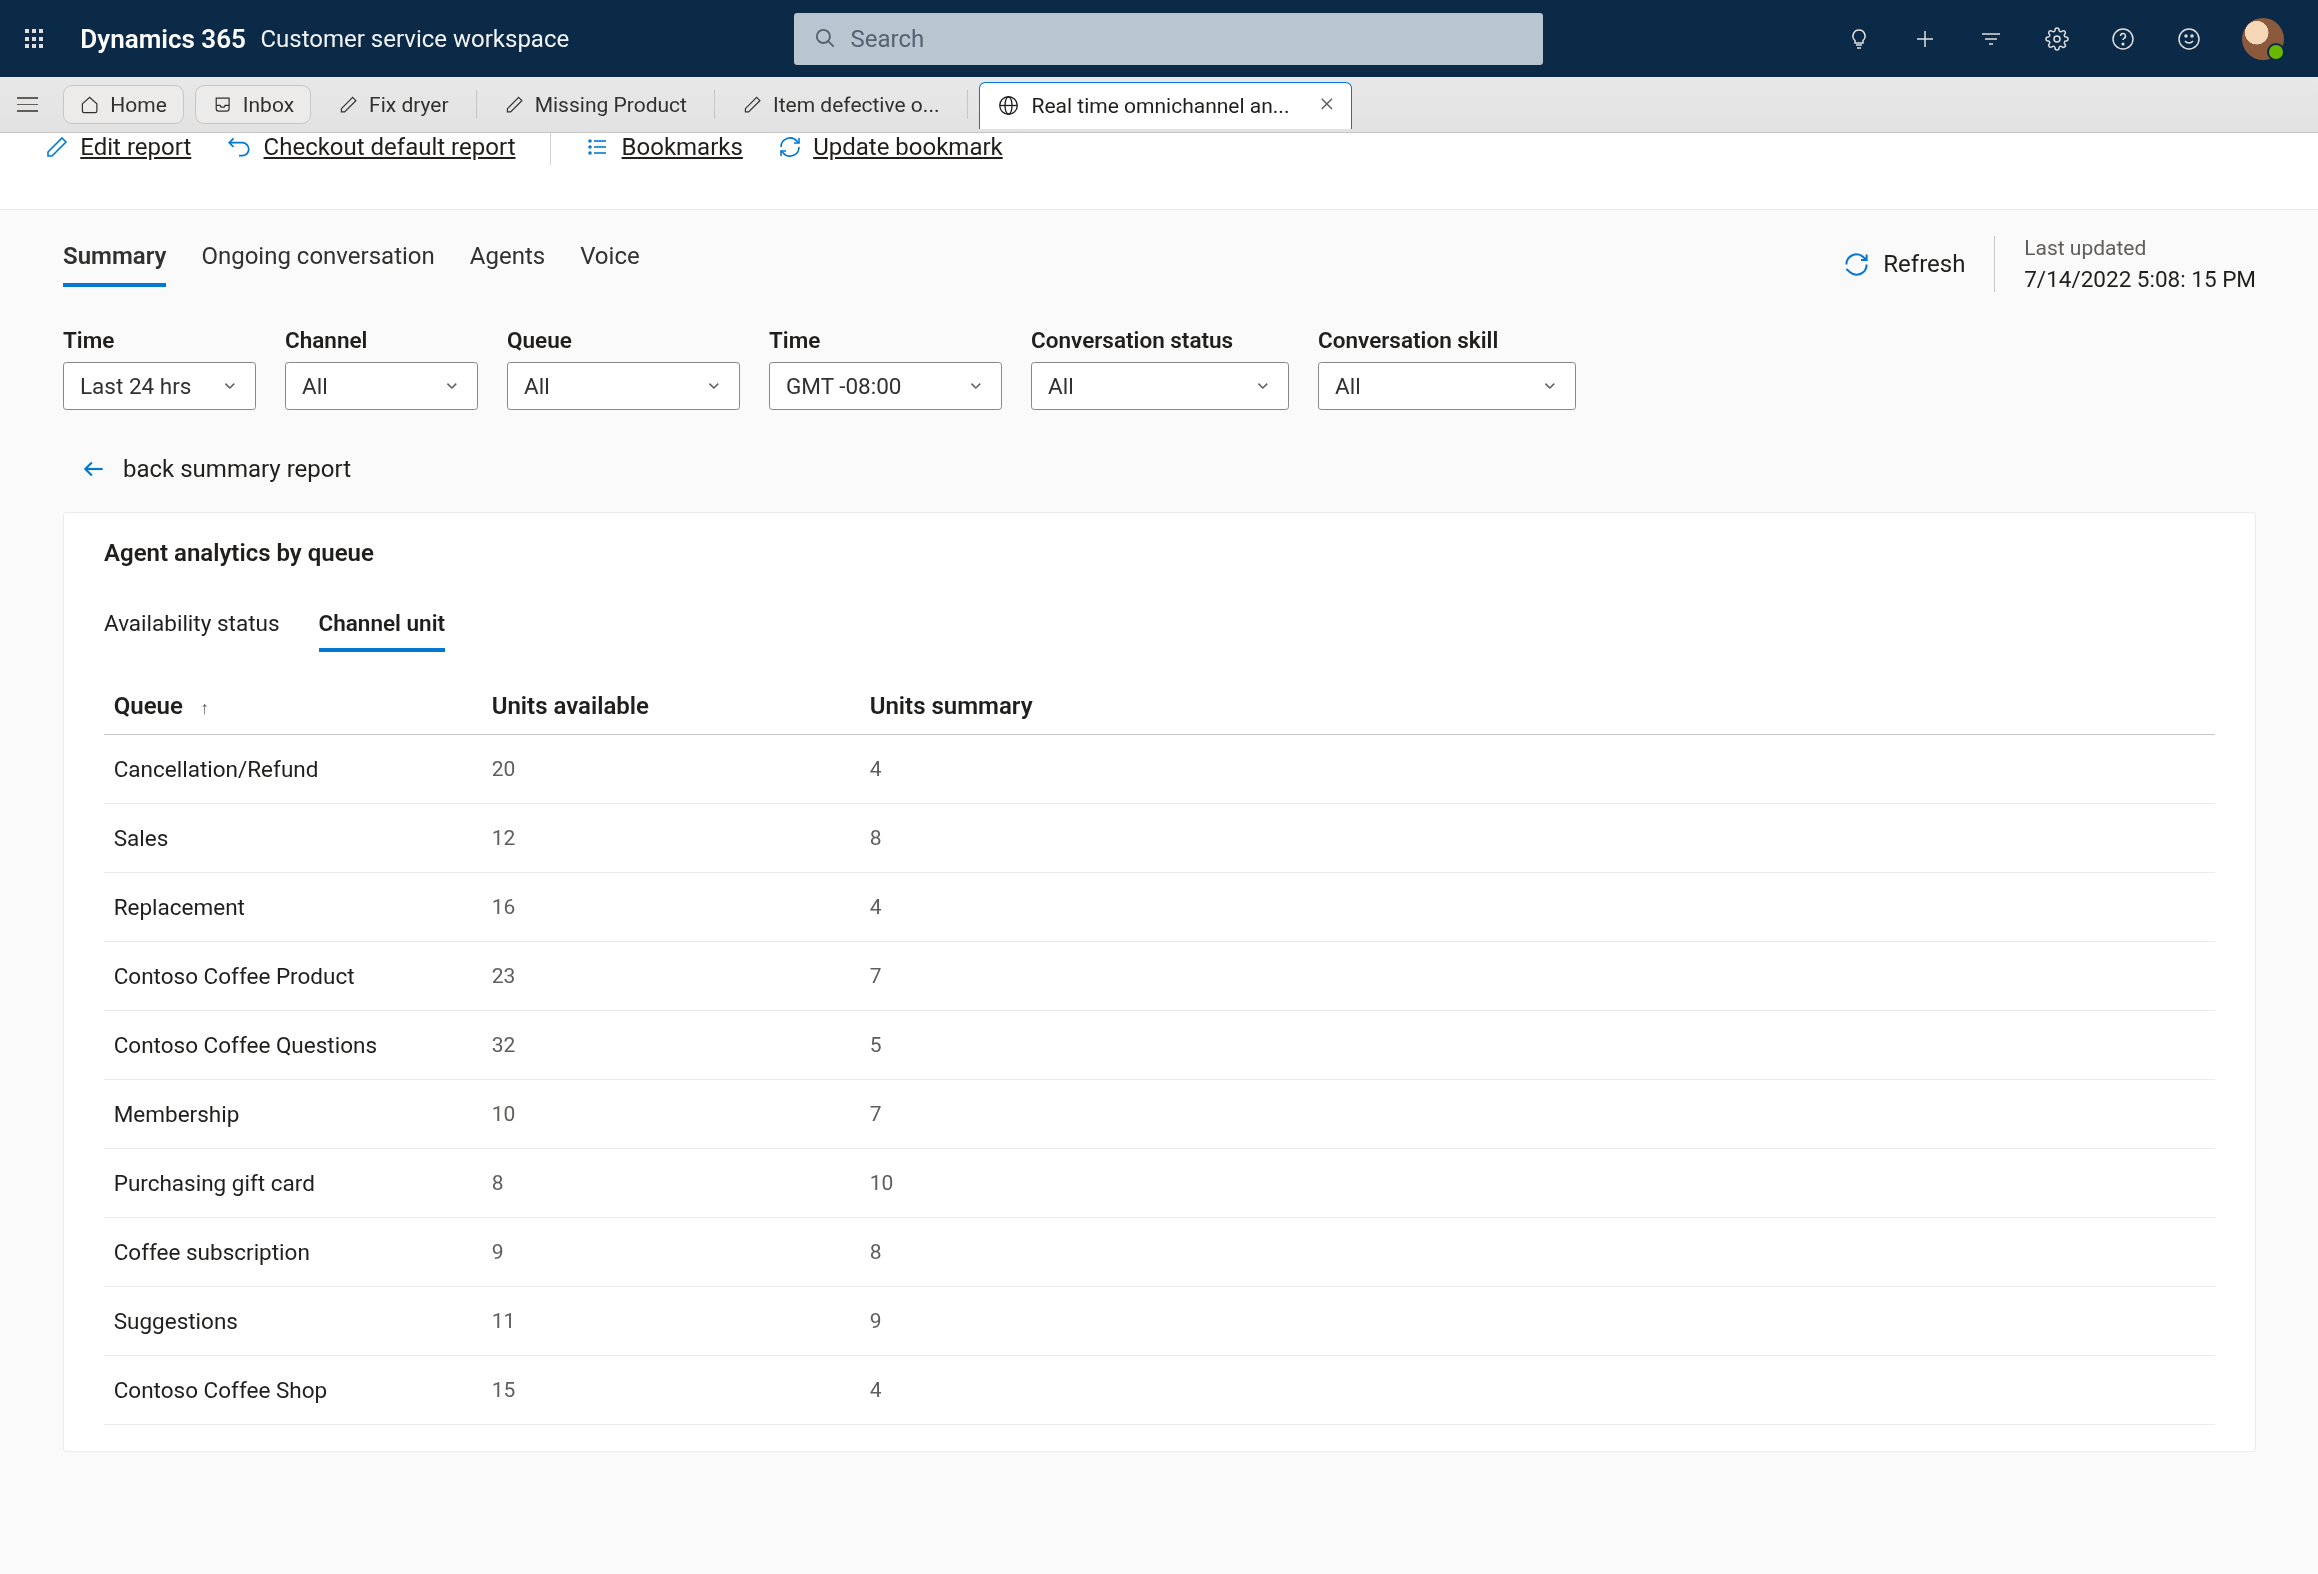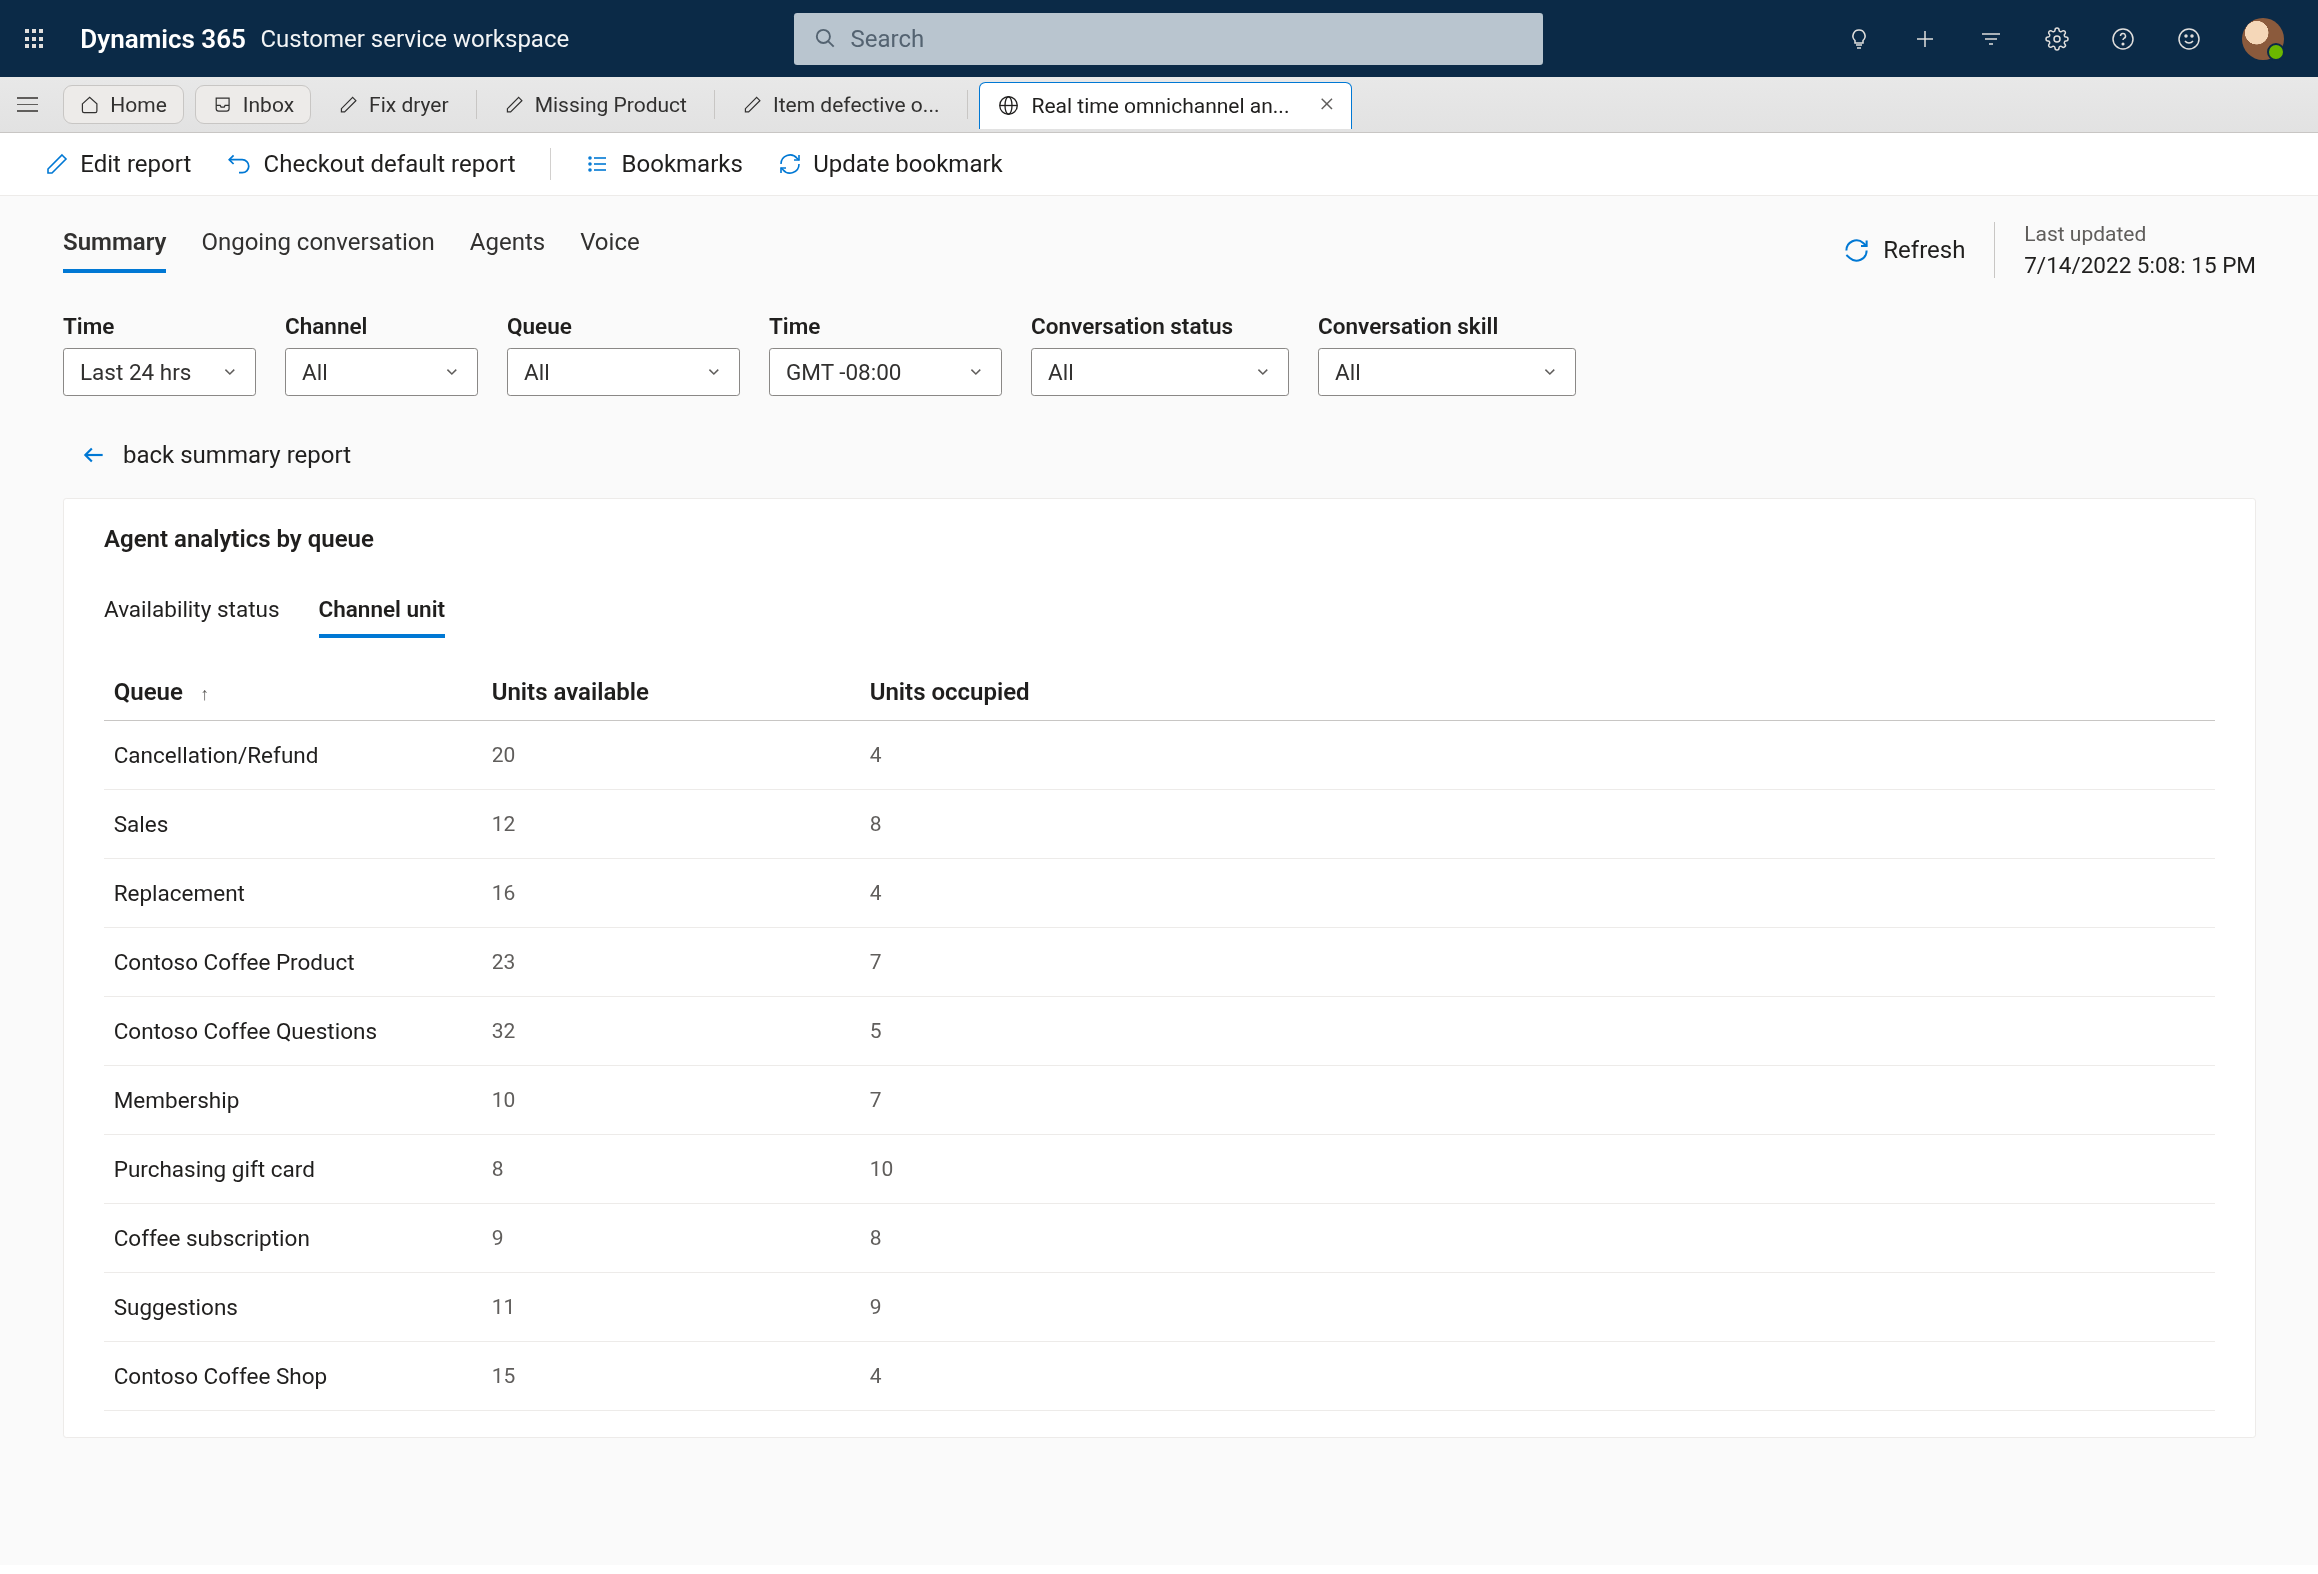"Edit report" .action-bar { align-items: center -> flex-start; height: 63px -> 77px; text-decoration: none -> underline }
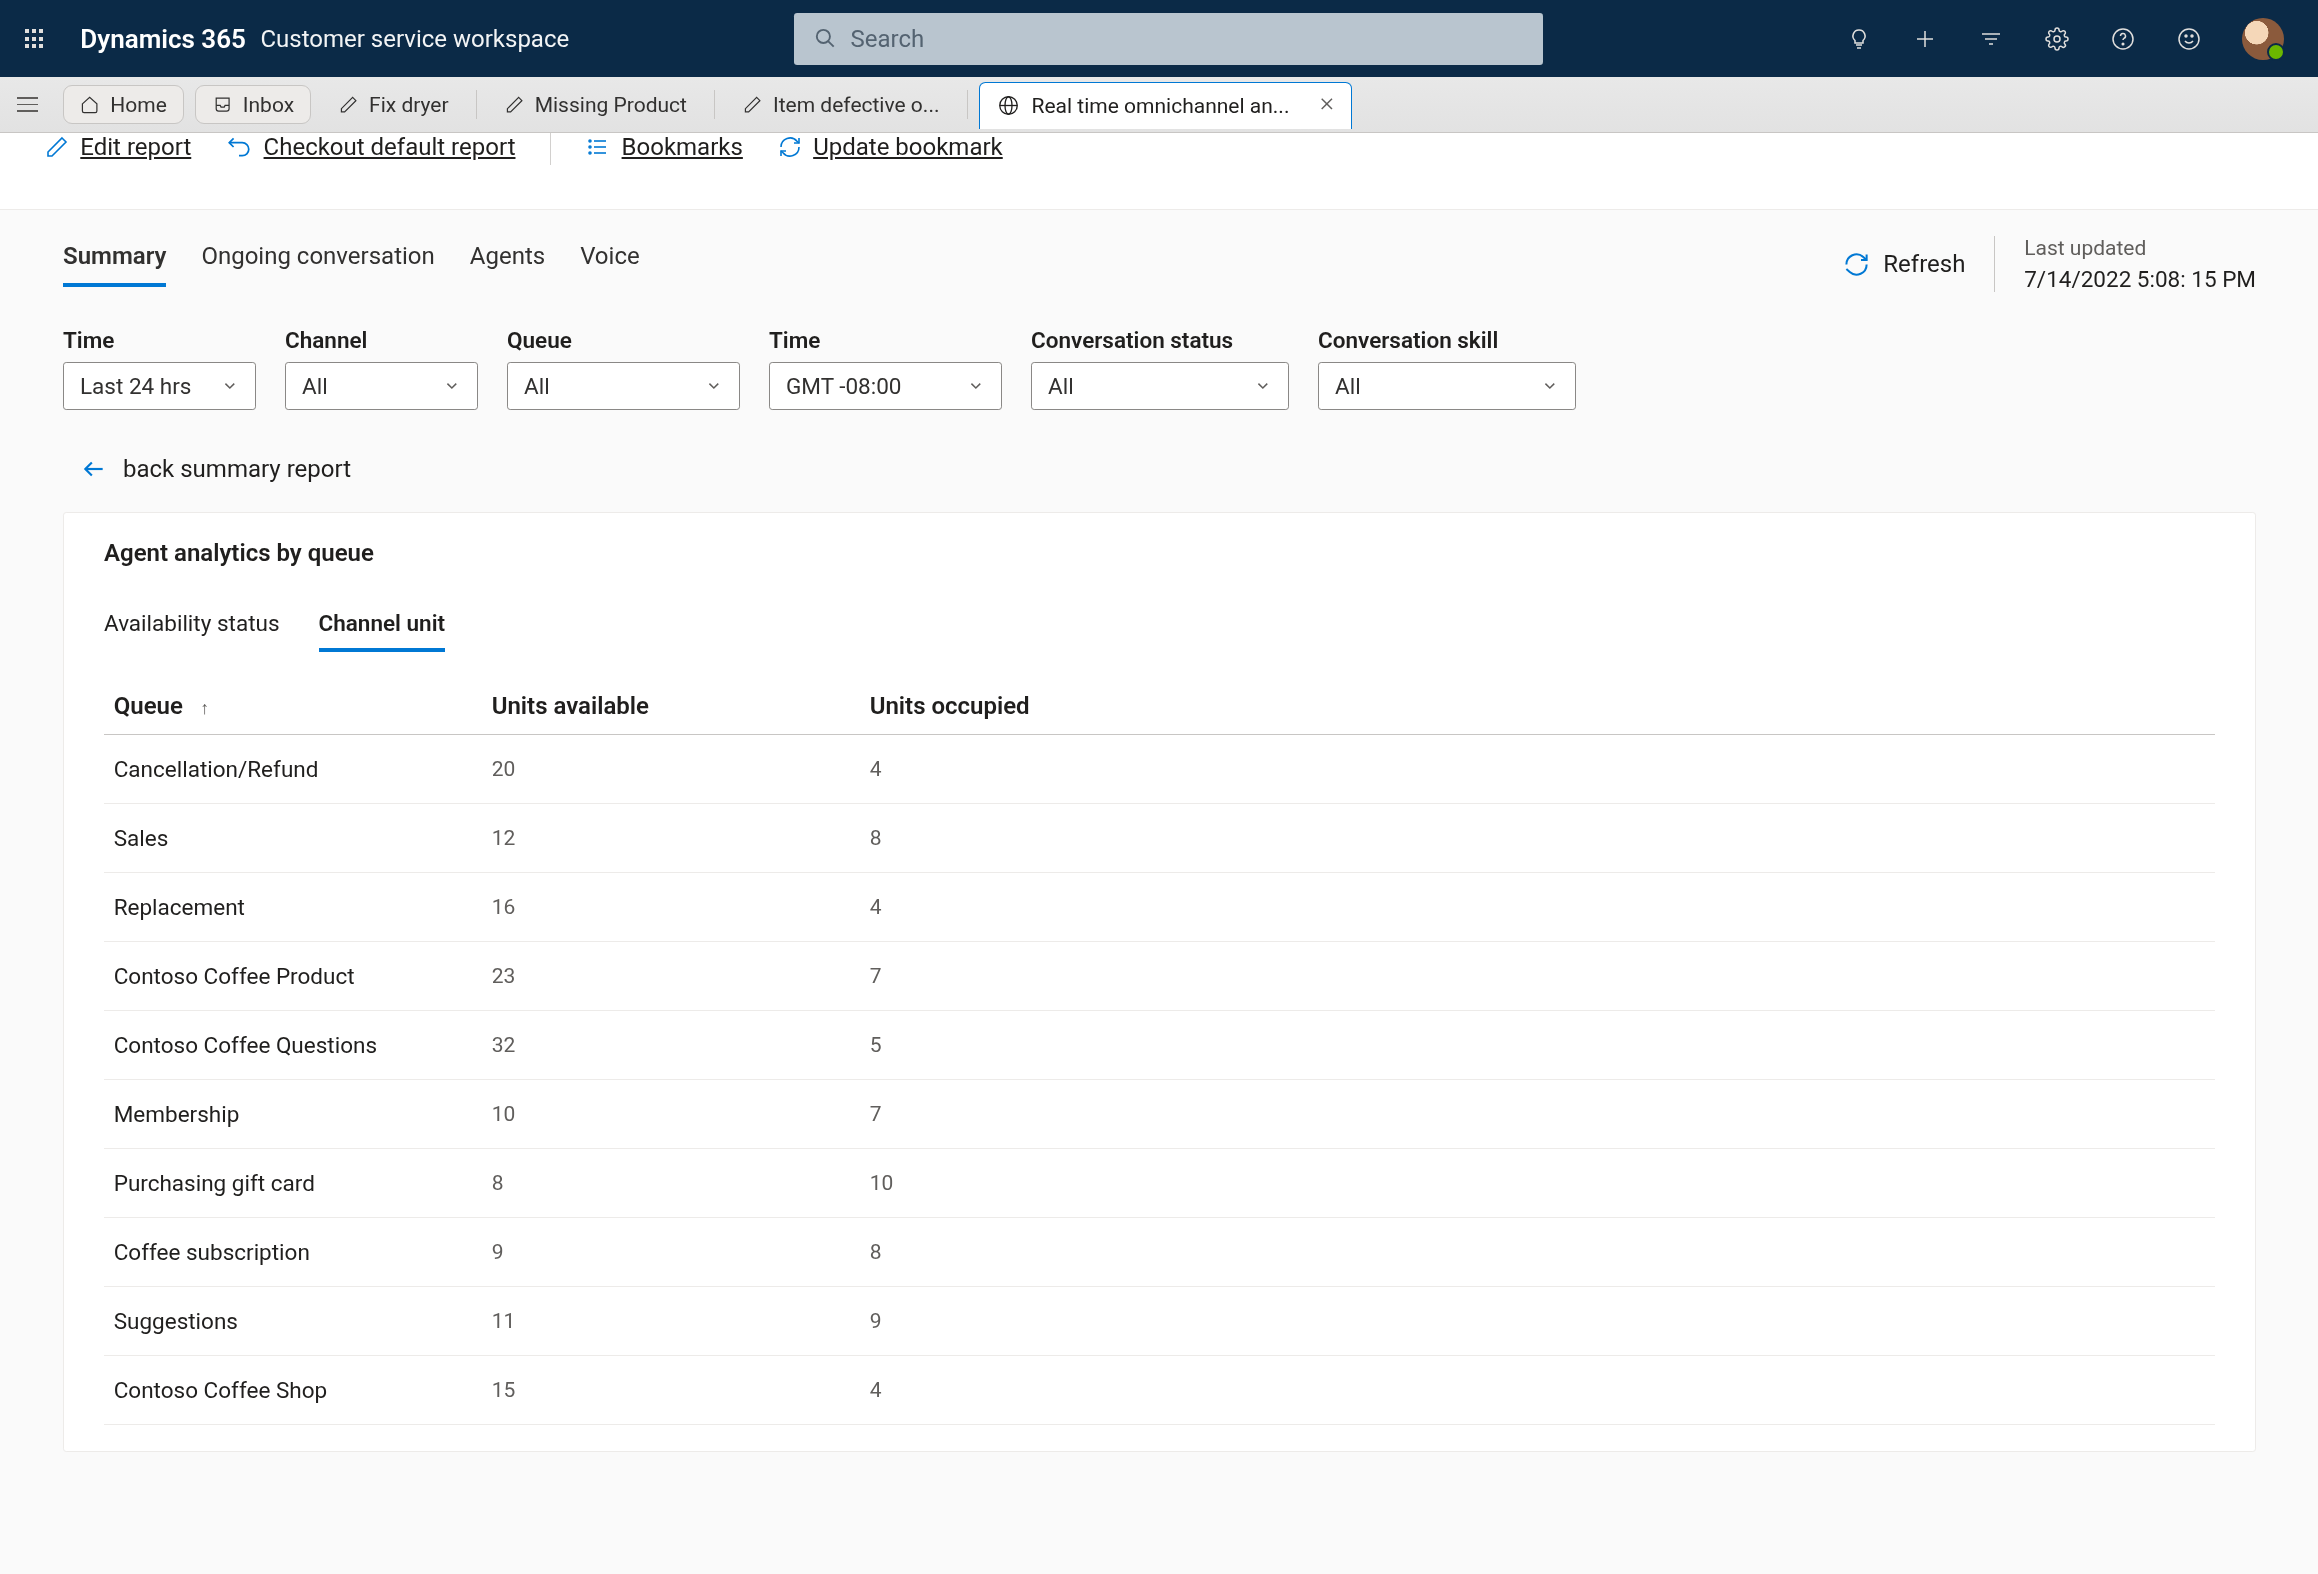"Units occupied" span { text: occupied -> summary }
